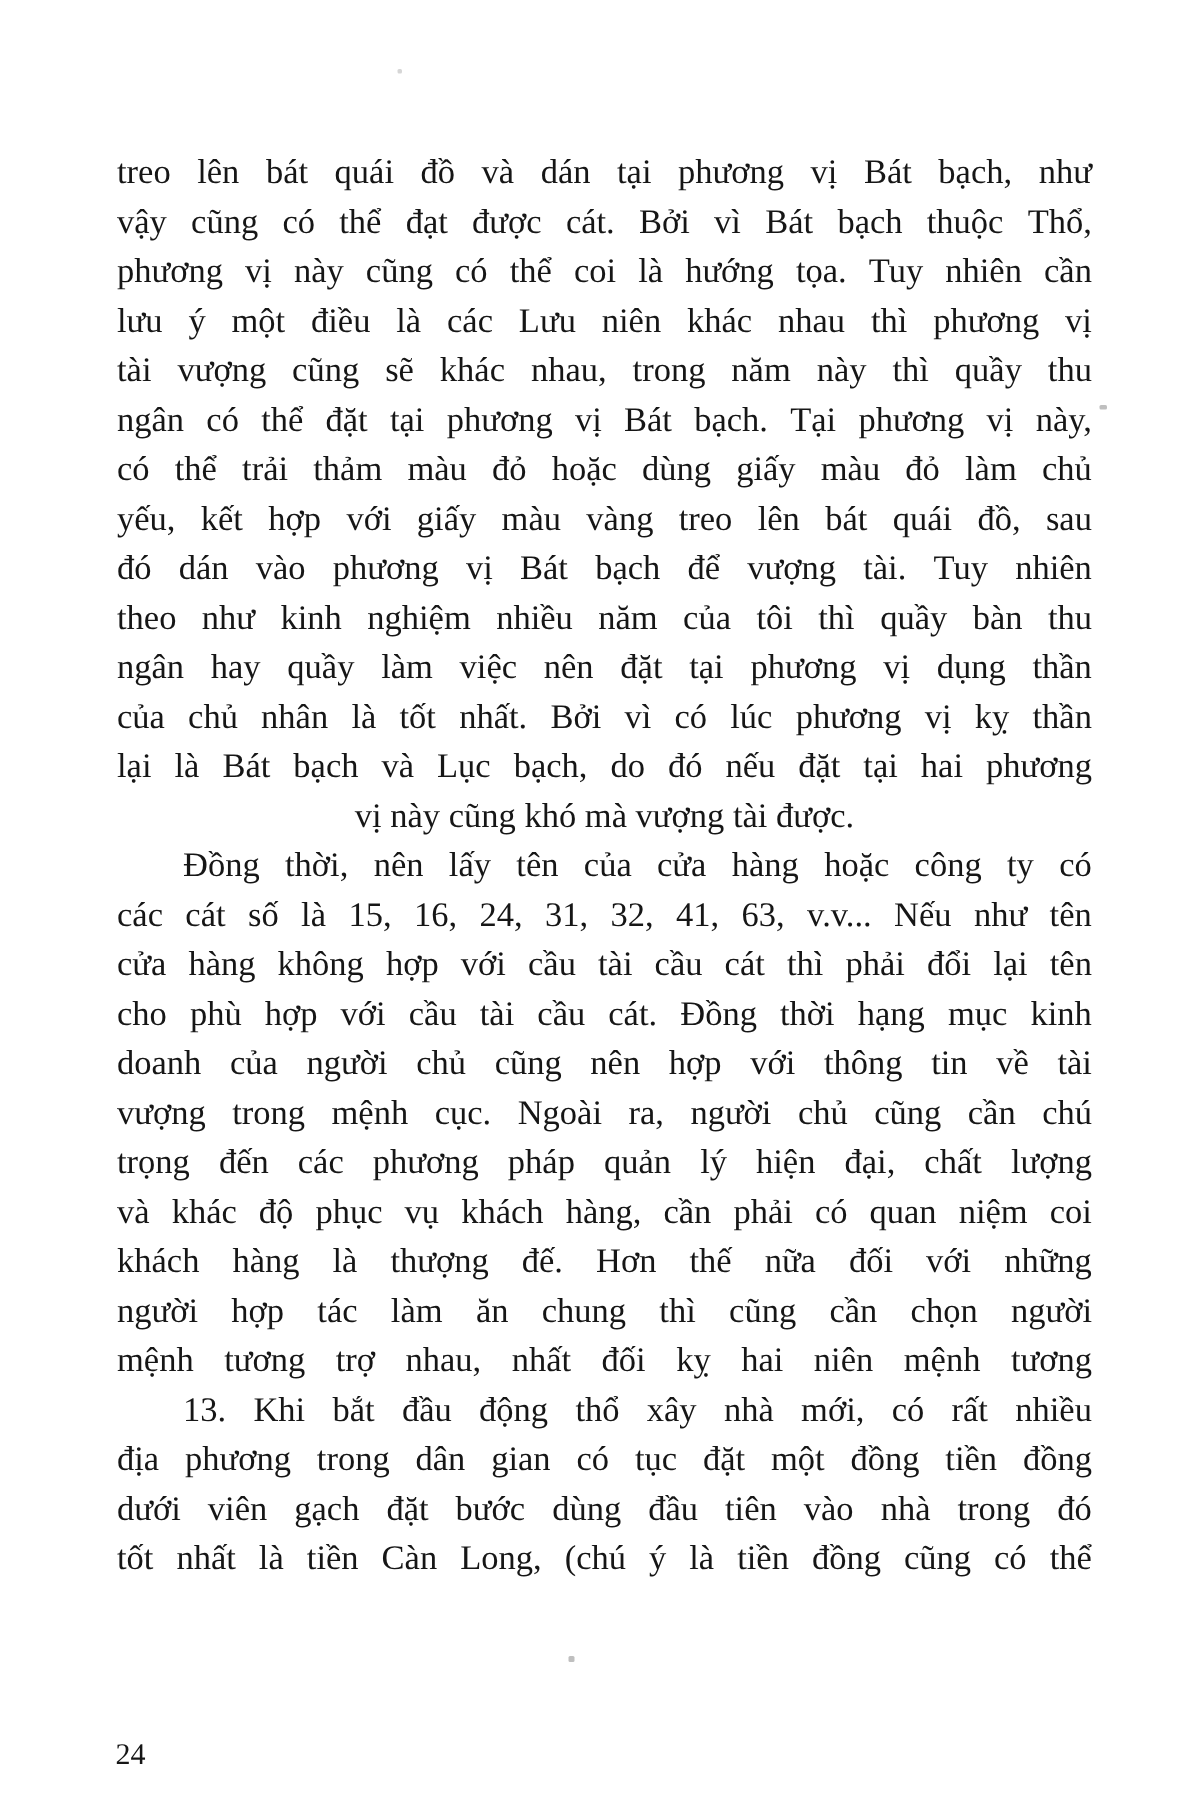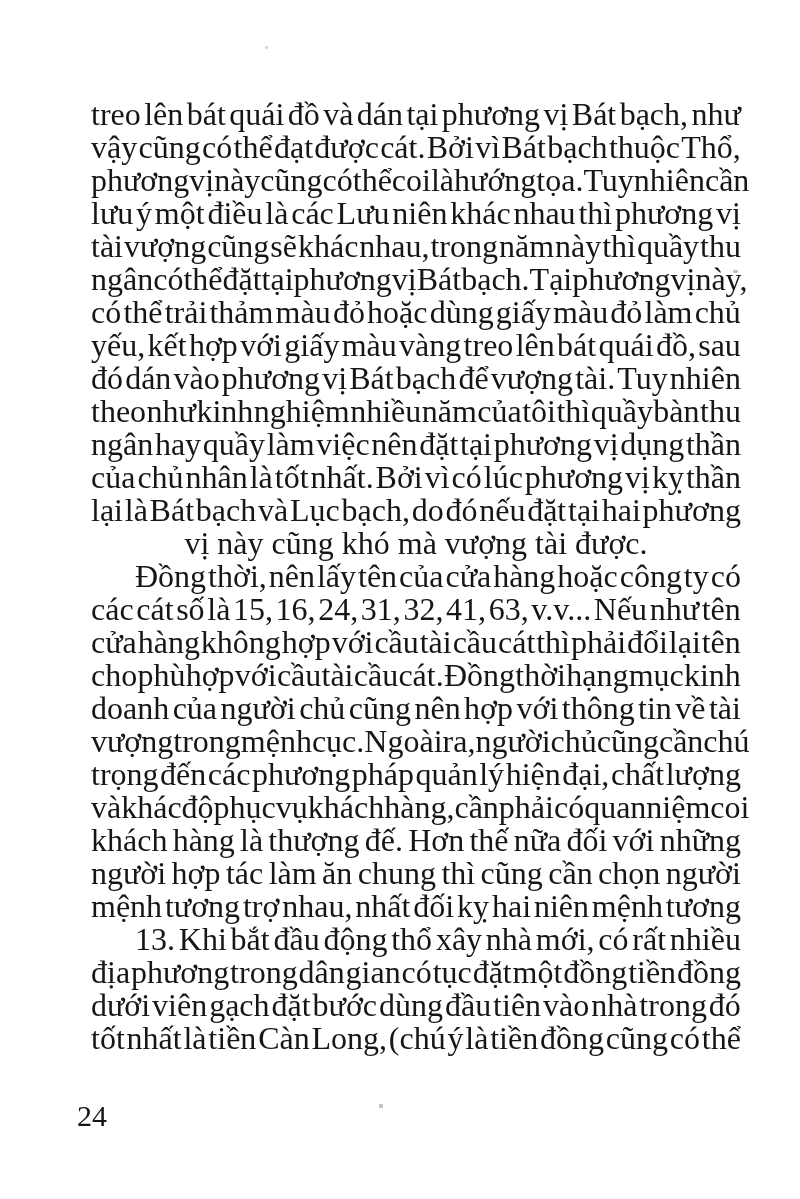"treo" .textblock { font-size: 32px -> 23px; margin-left: 13px -> none }
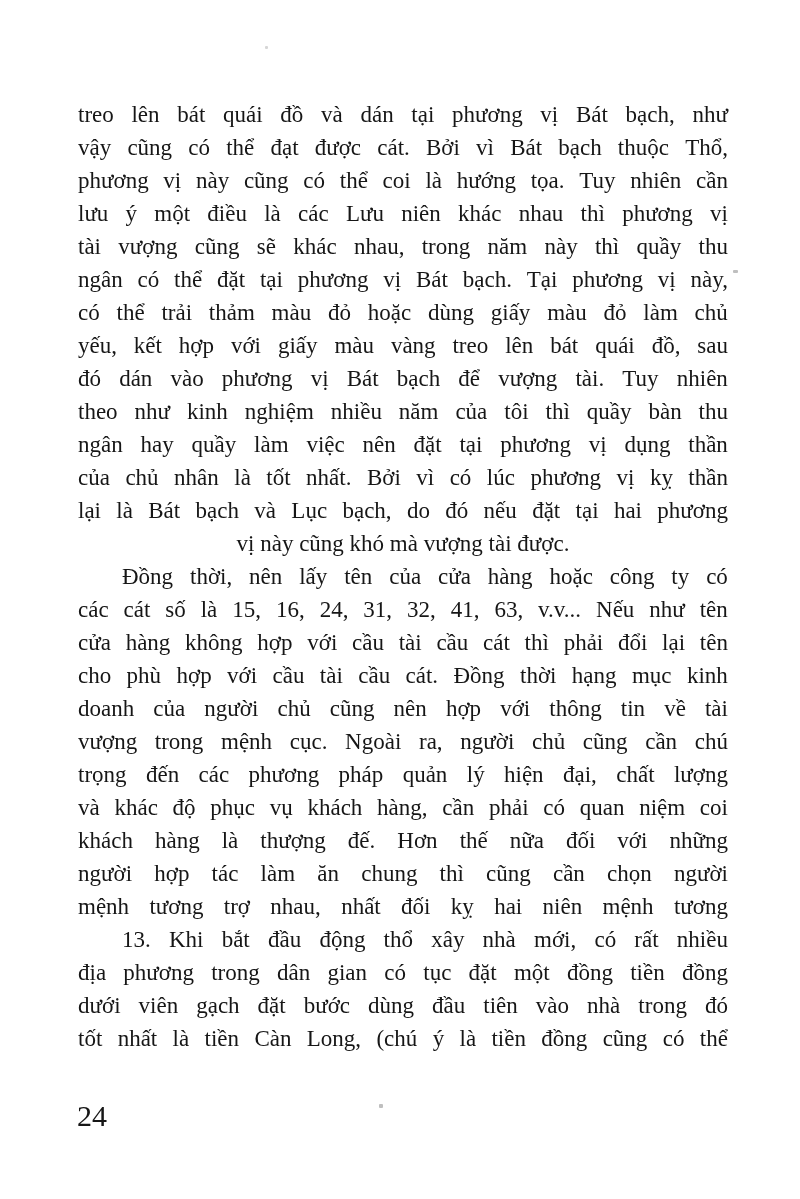"24" .pagenum { font-size: 30px -> 20px; top: 1099px -> 1154px }
